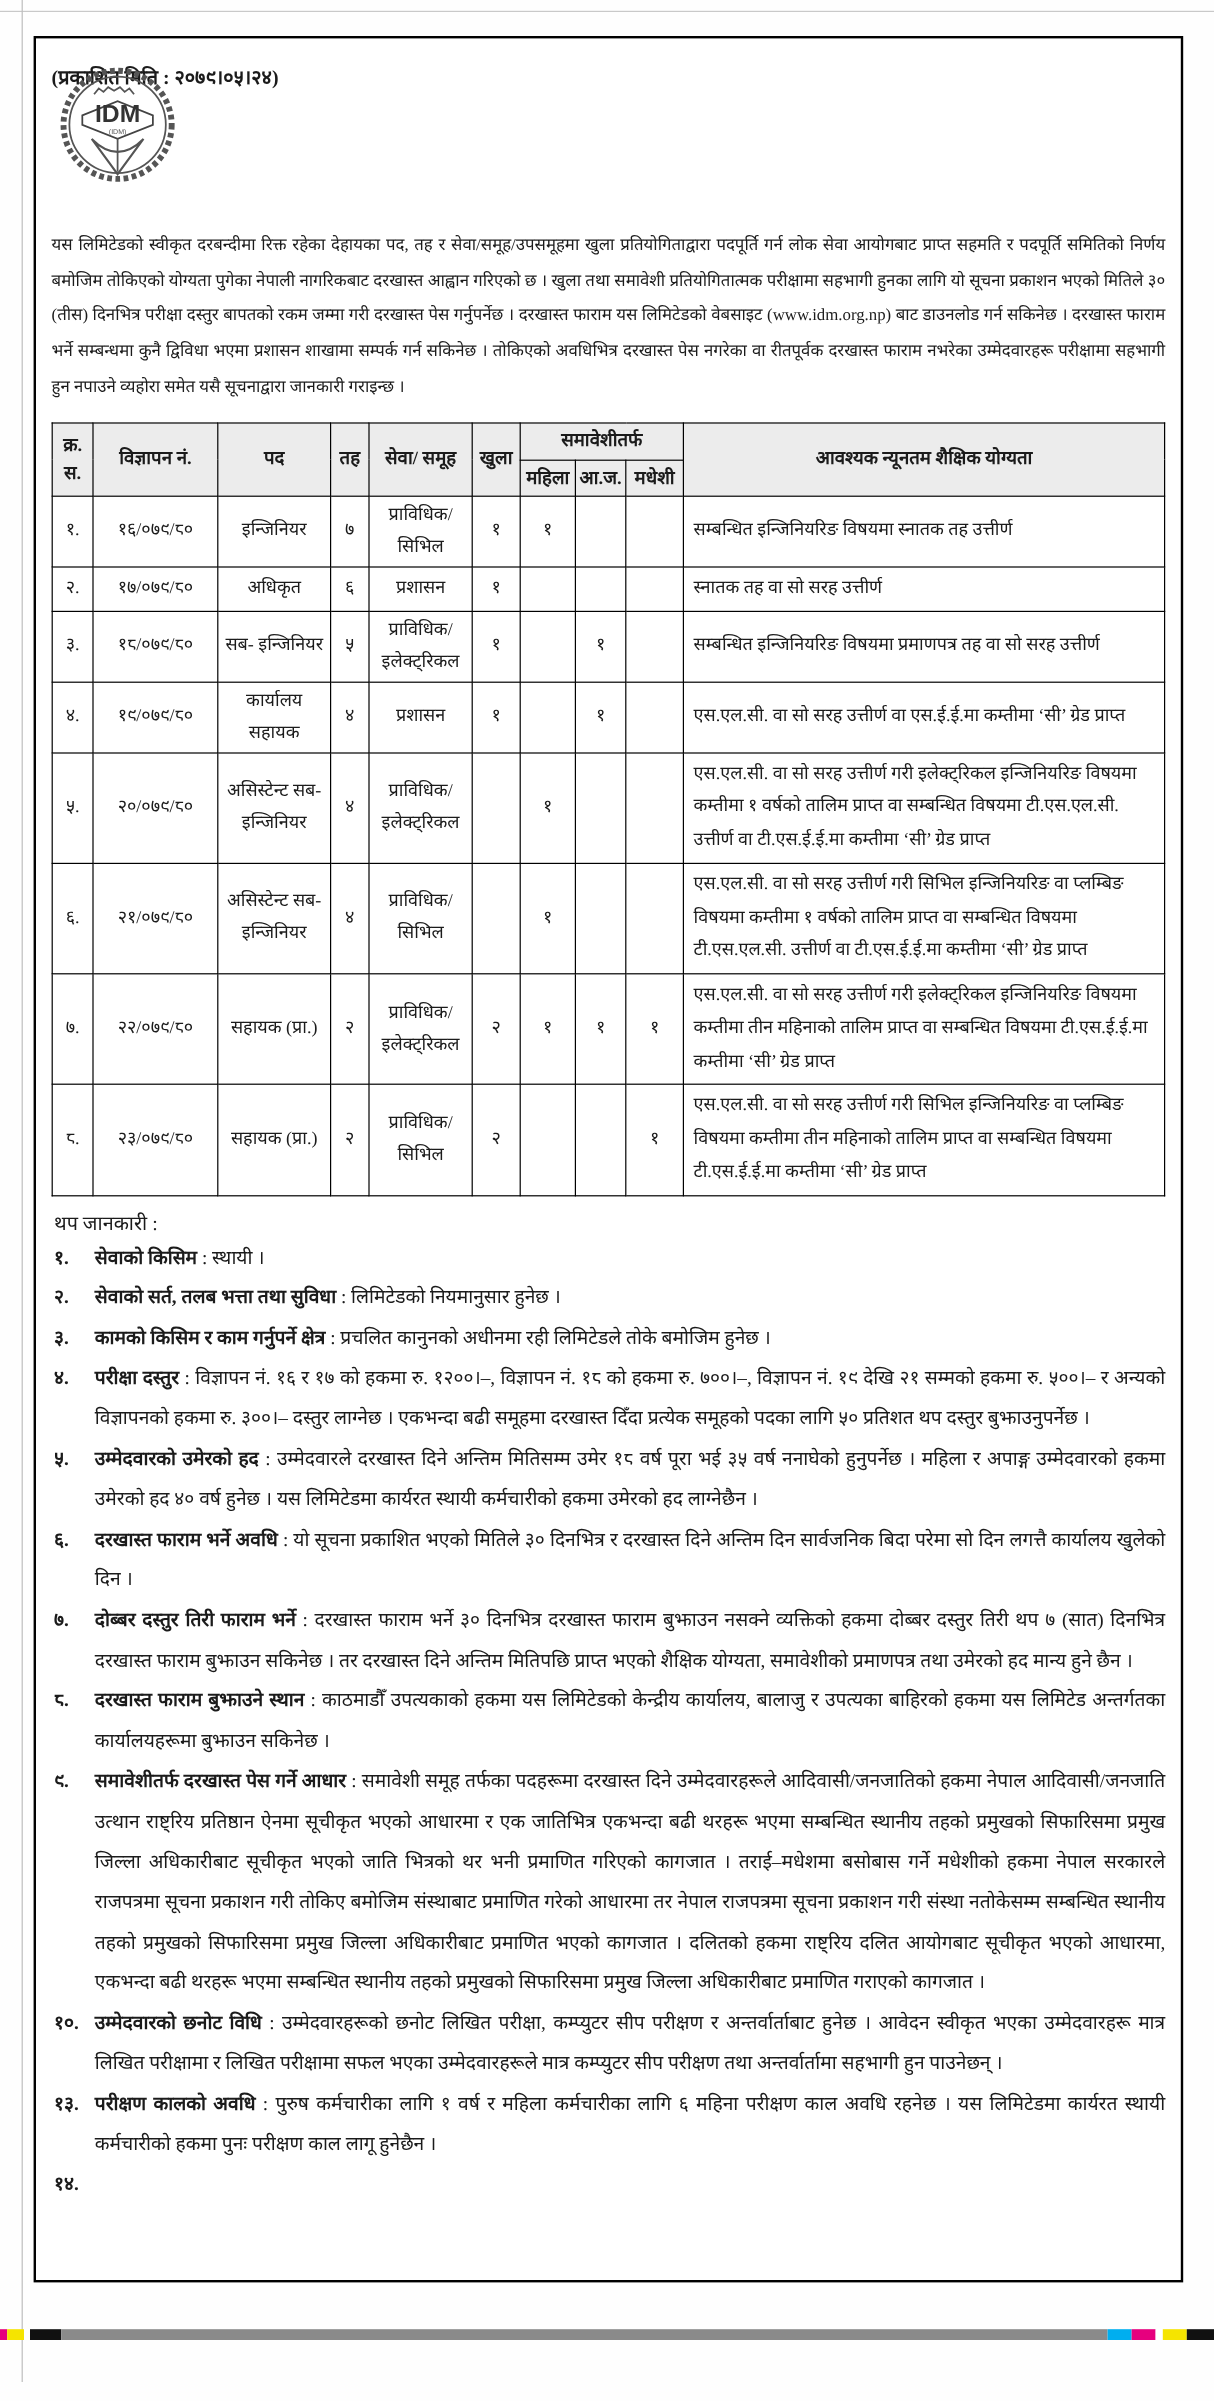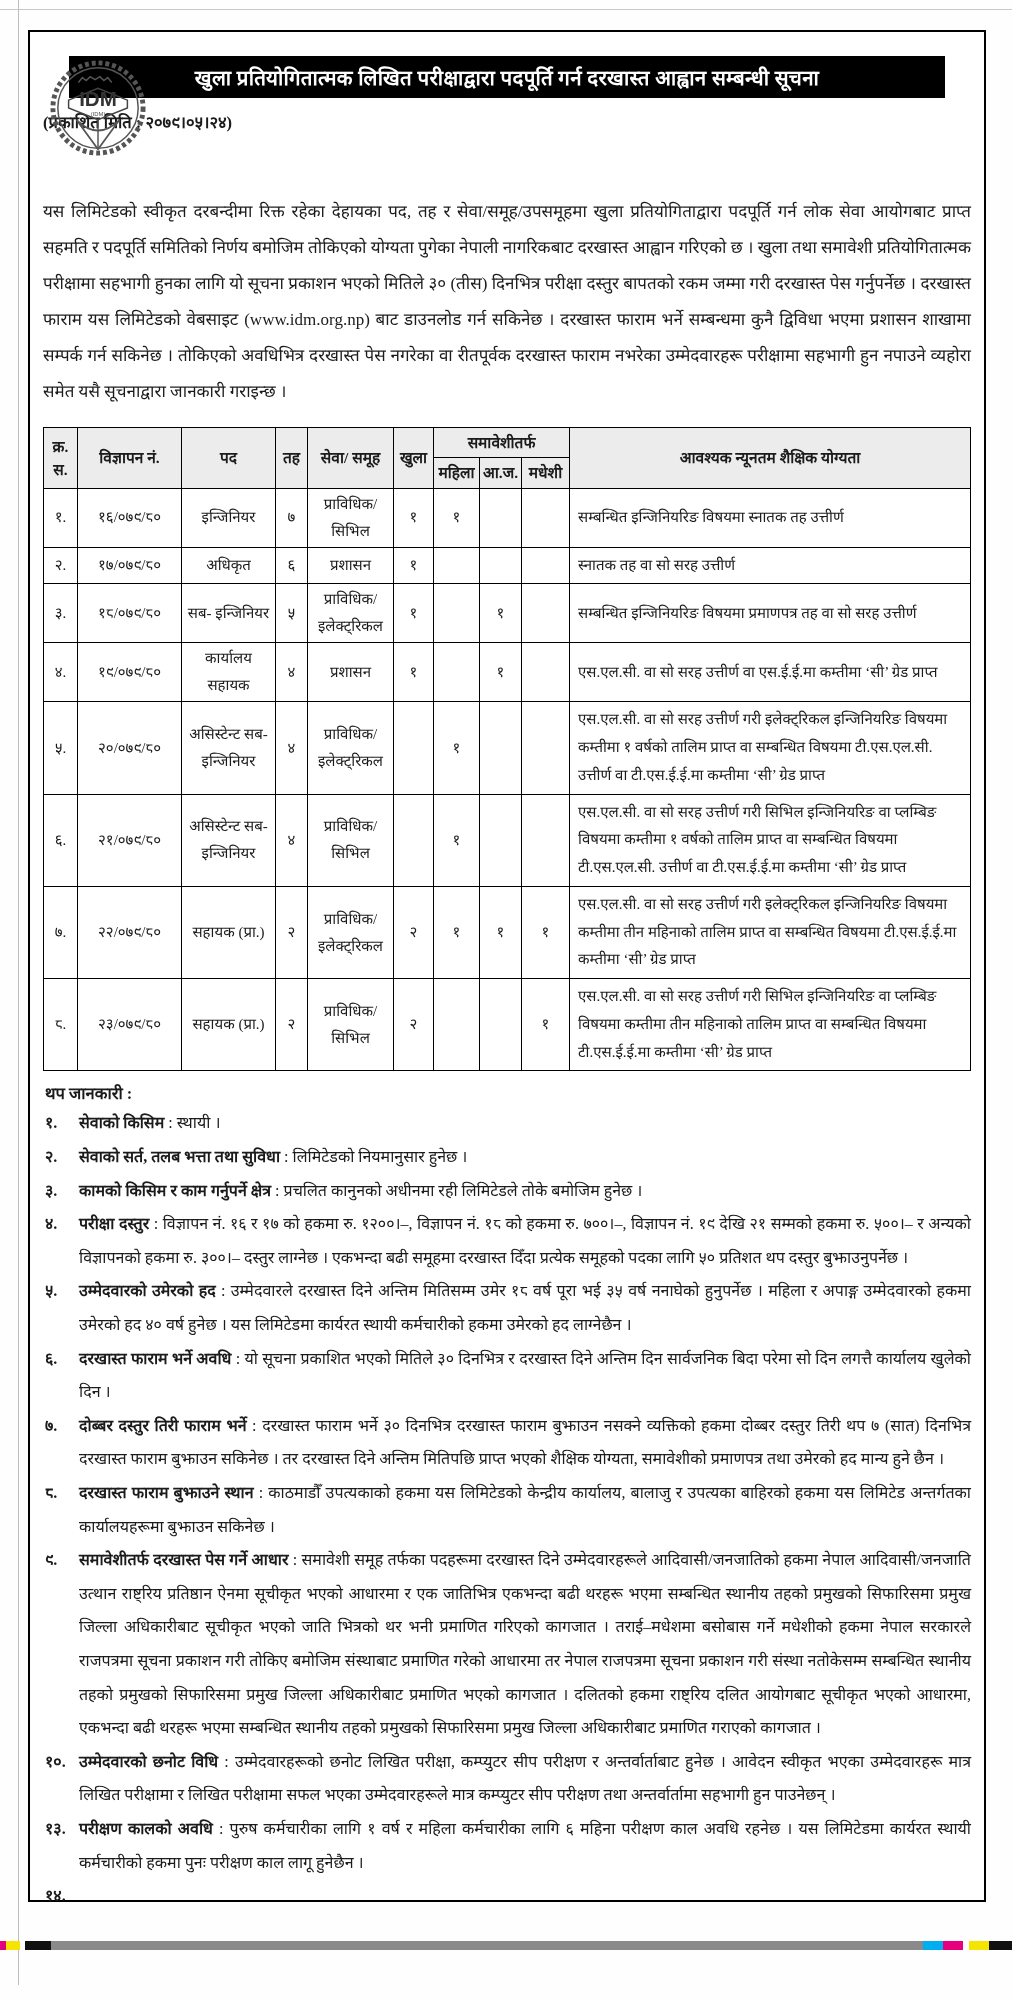"खुला प्रतियोगितात्मक लिखित परीक्षाद्वारा" div.banner { html: <div>खुला प्रतियोगितात्मक लिखित परीक्षाद्वारा पदपूर्ति गर्न दरखास्त आह्वान सम्बन्धी सूचना</div> -> none }
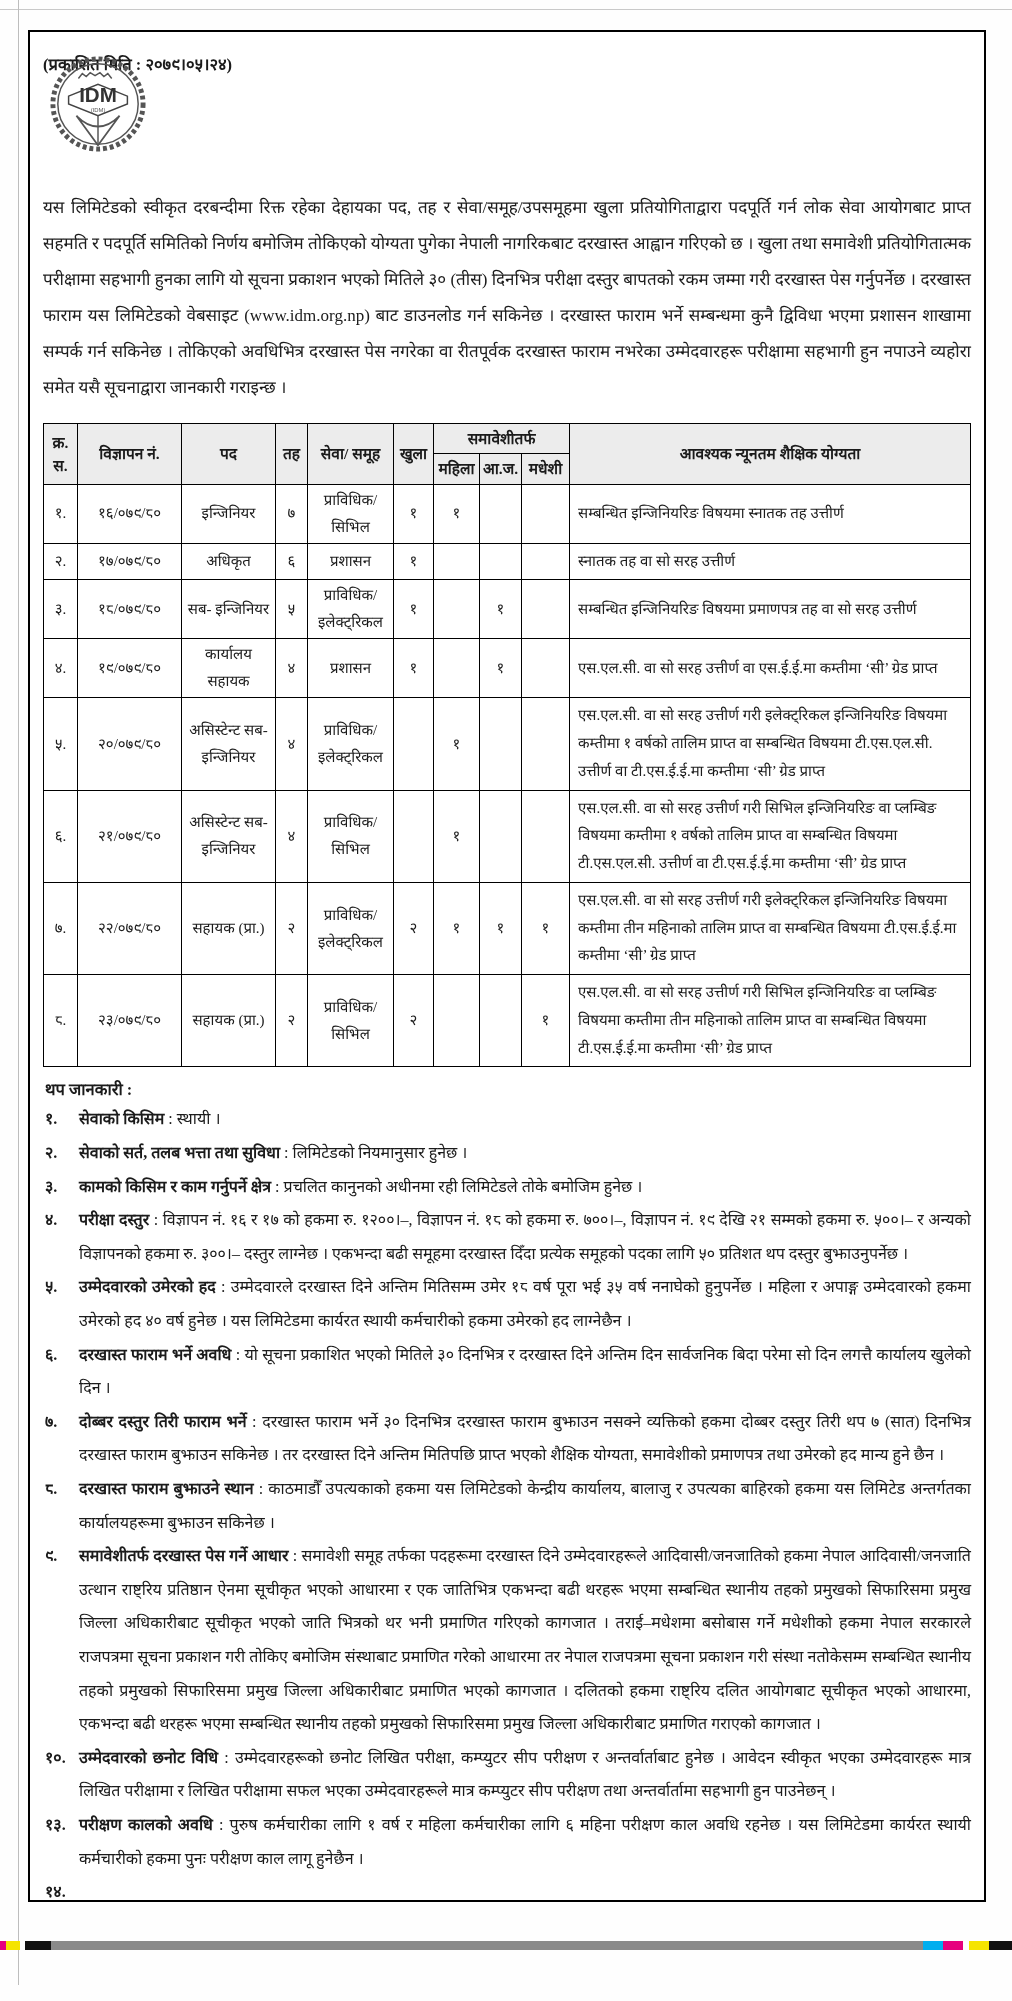"यस लिमिटेडको स्वीकृत दरबन्दीमा रिक्त" .intro { font-size: 17px -> 14px }
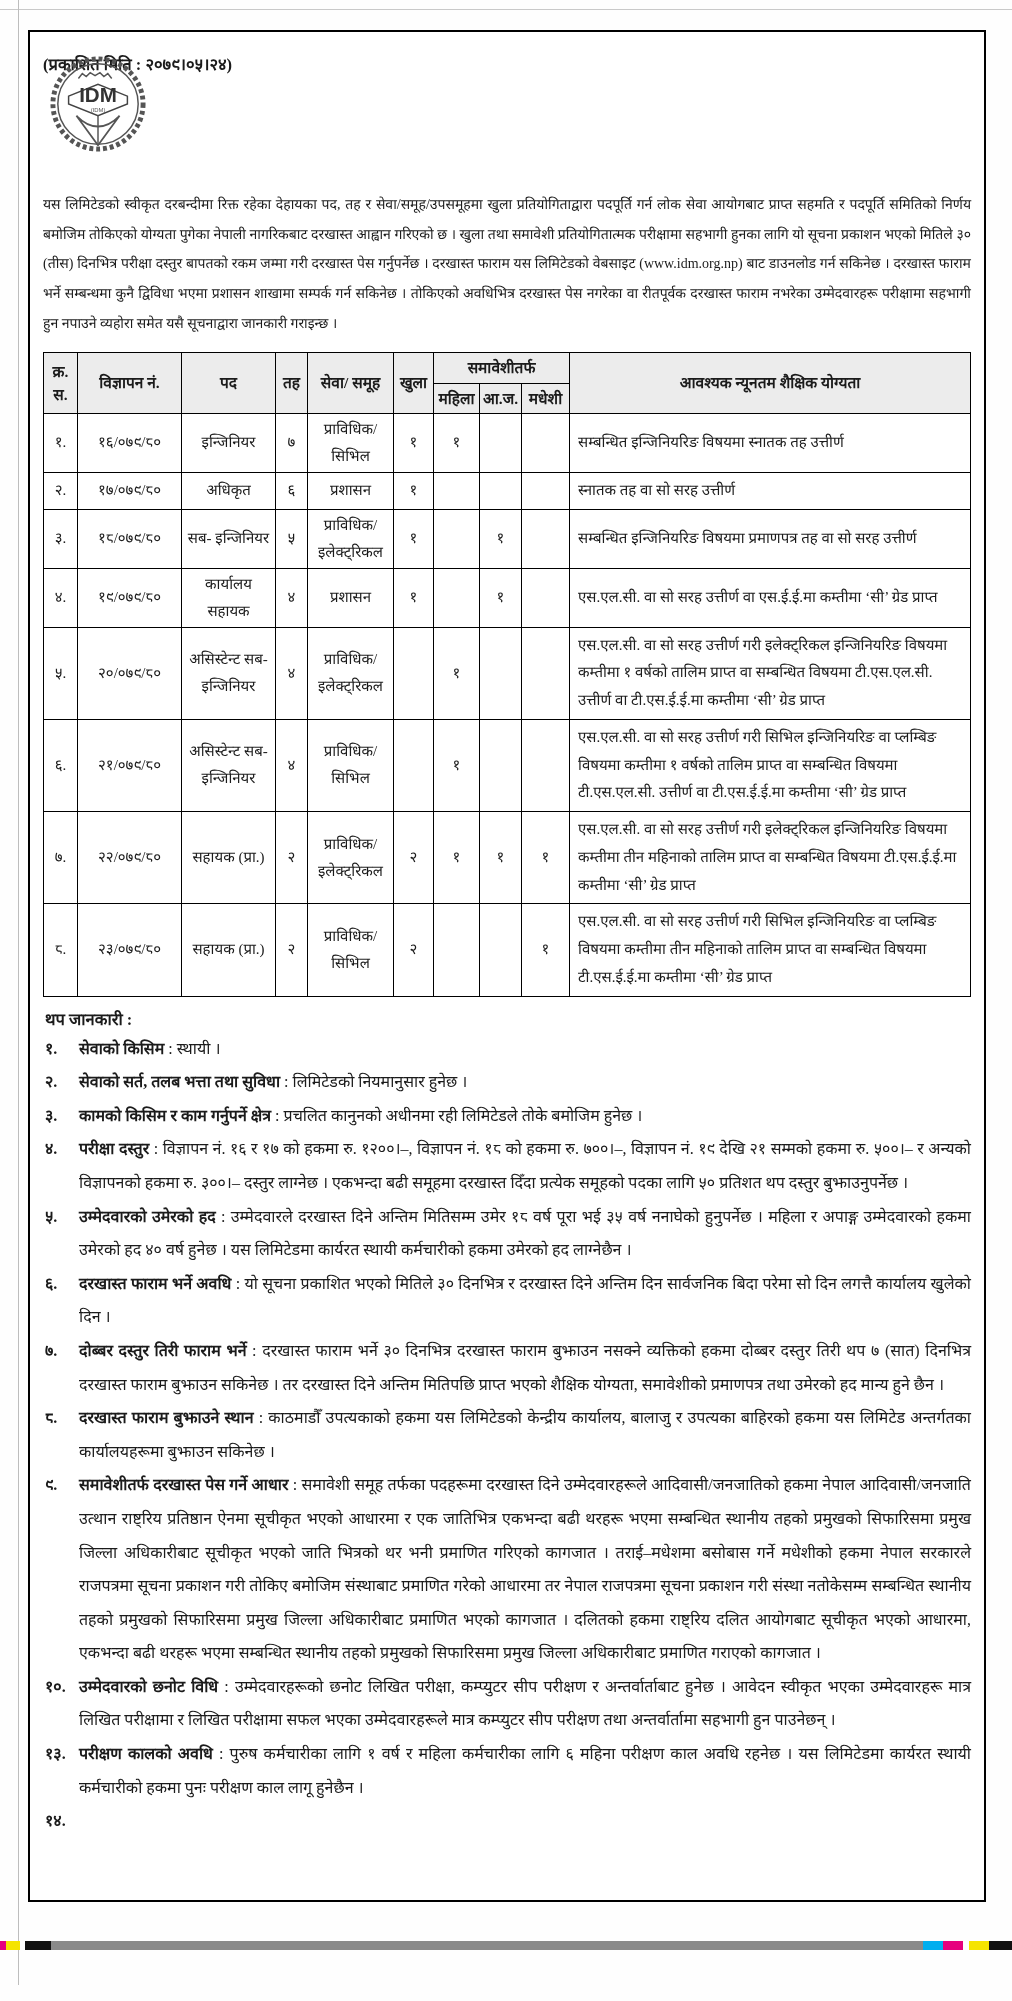"थप जानकारी :" .more-heading { font-weight: bold -> normal }
